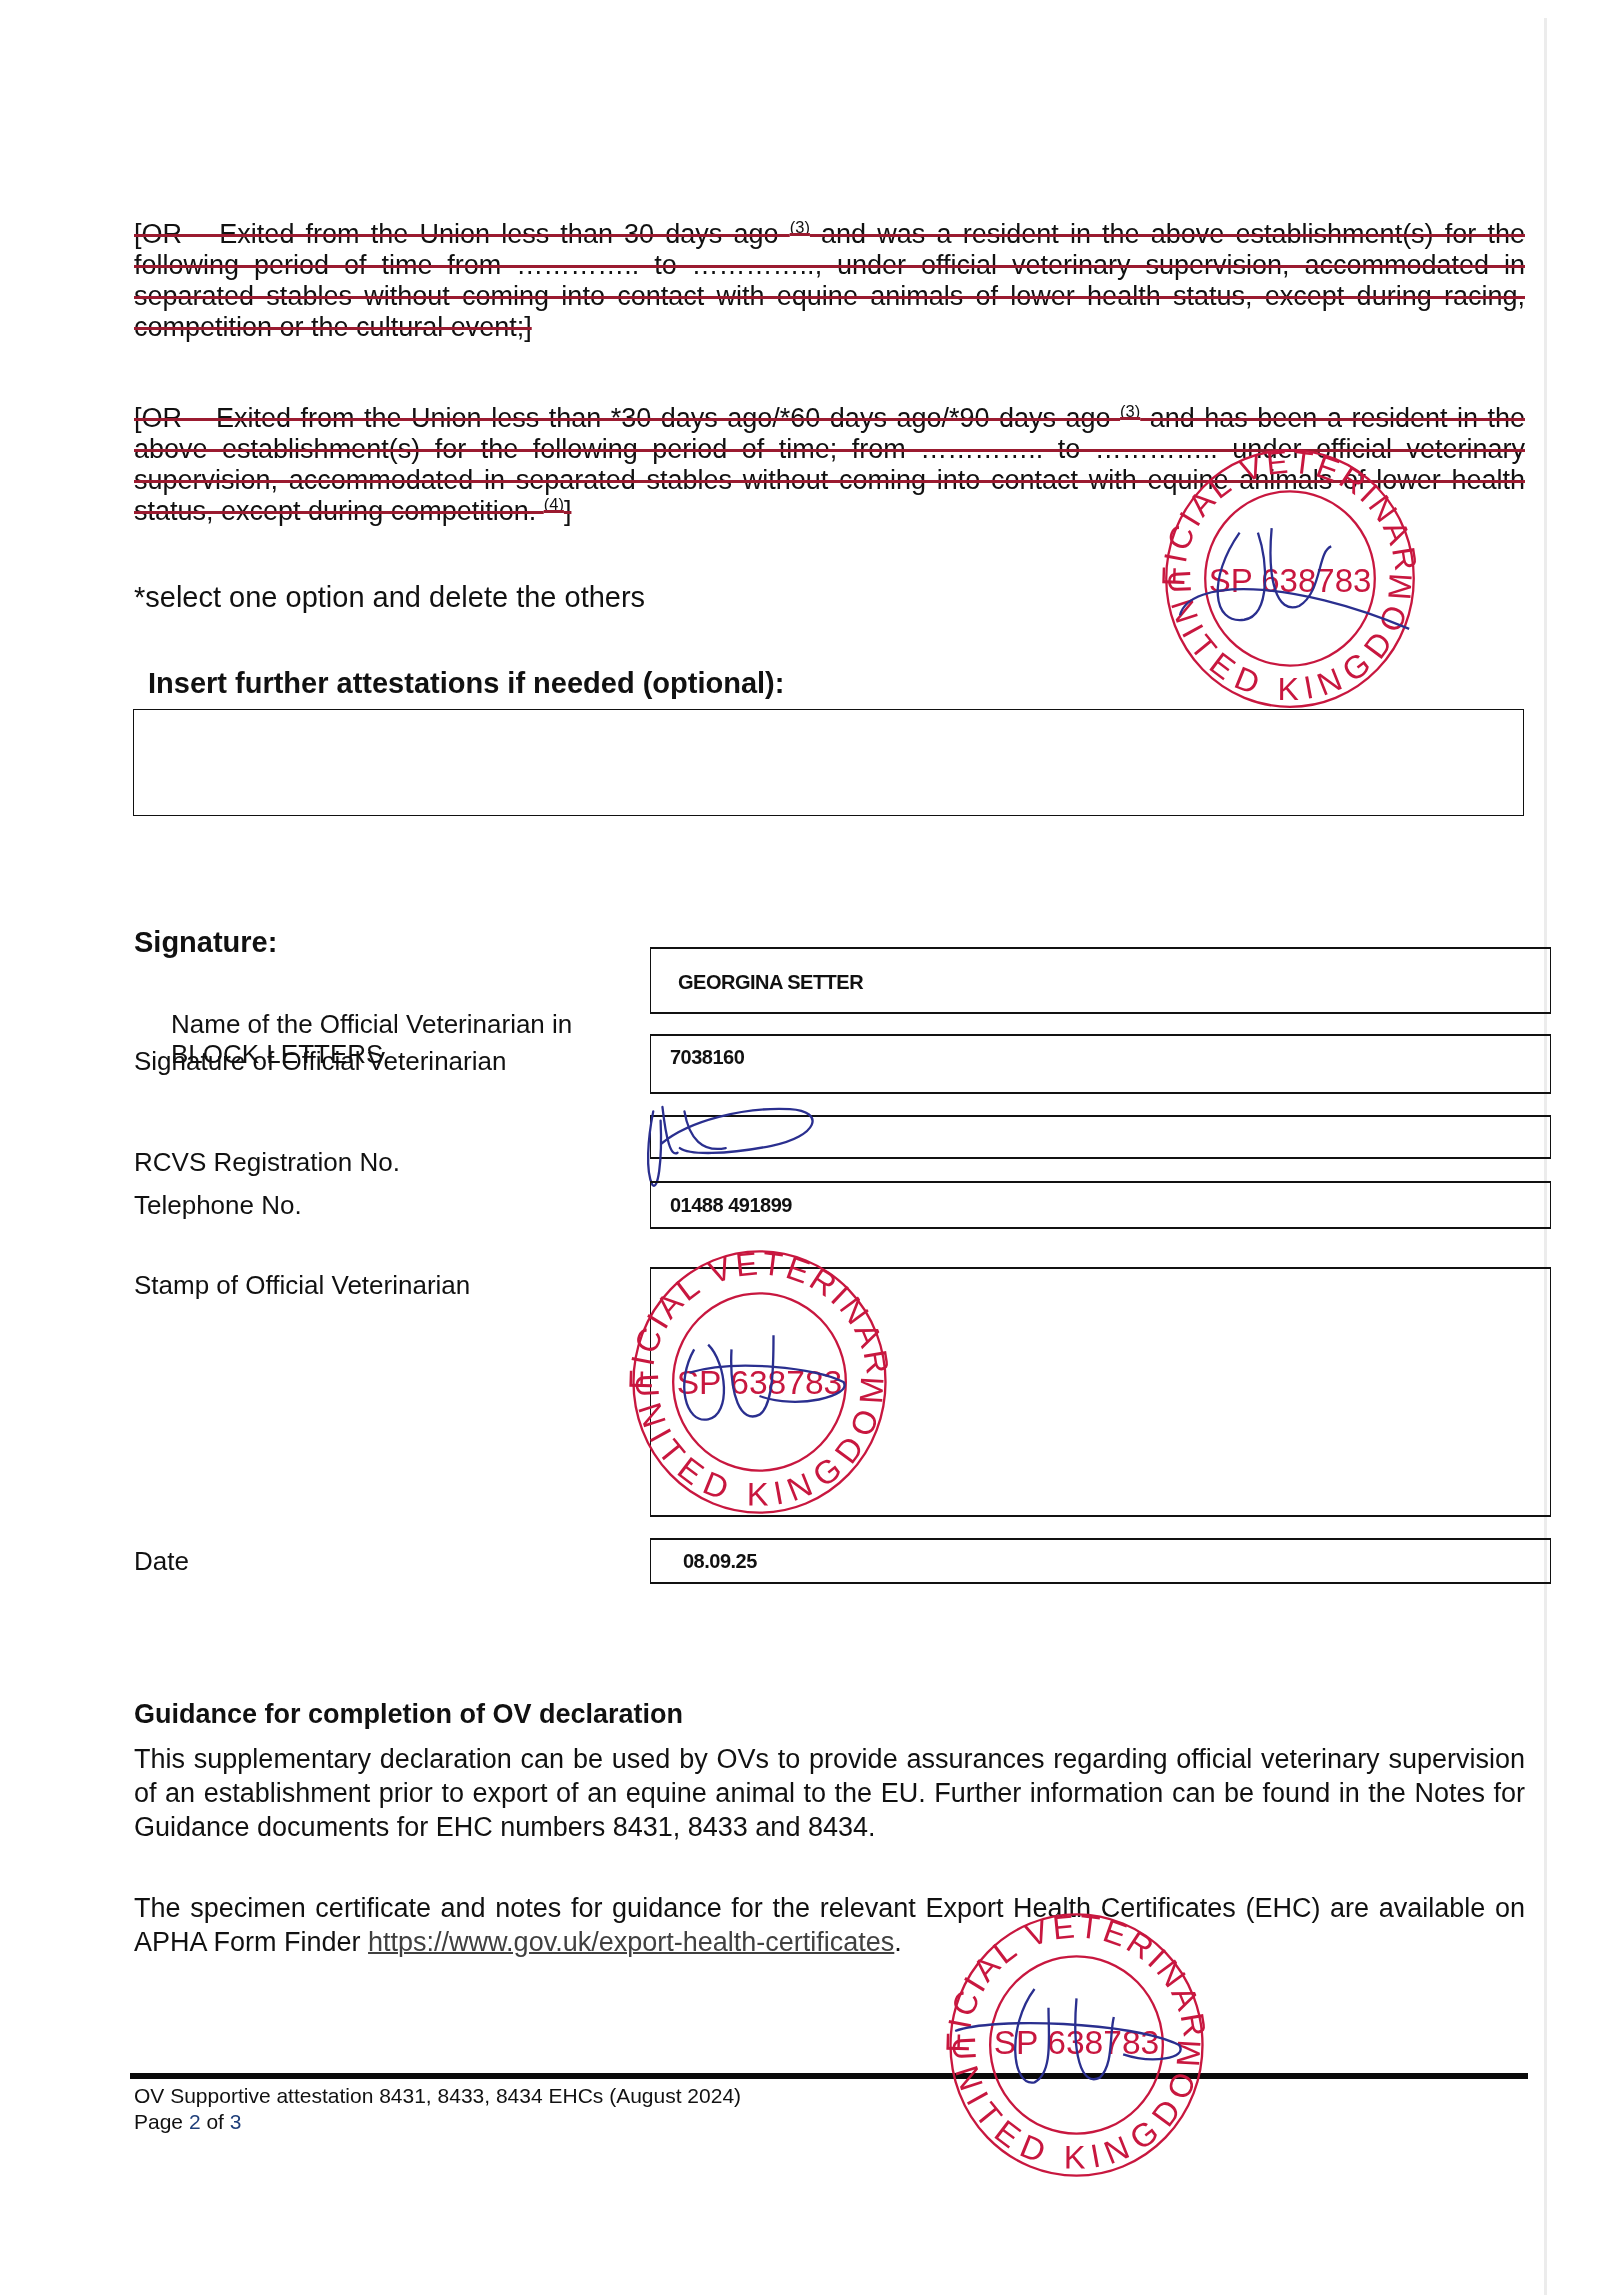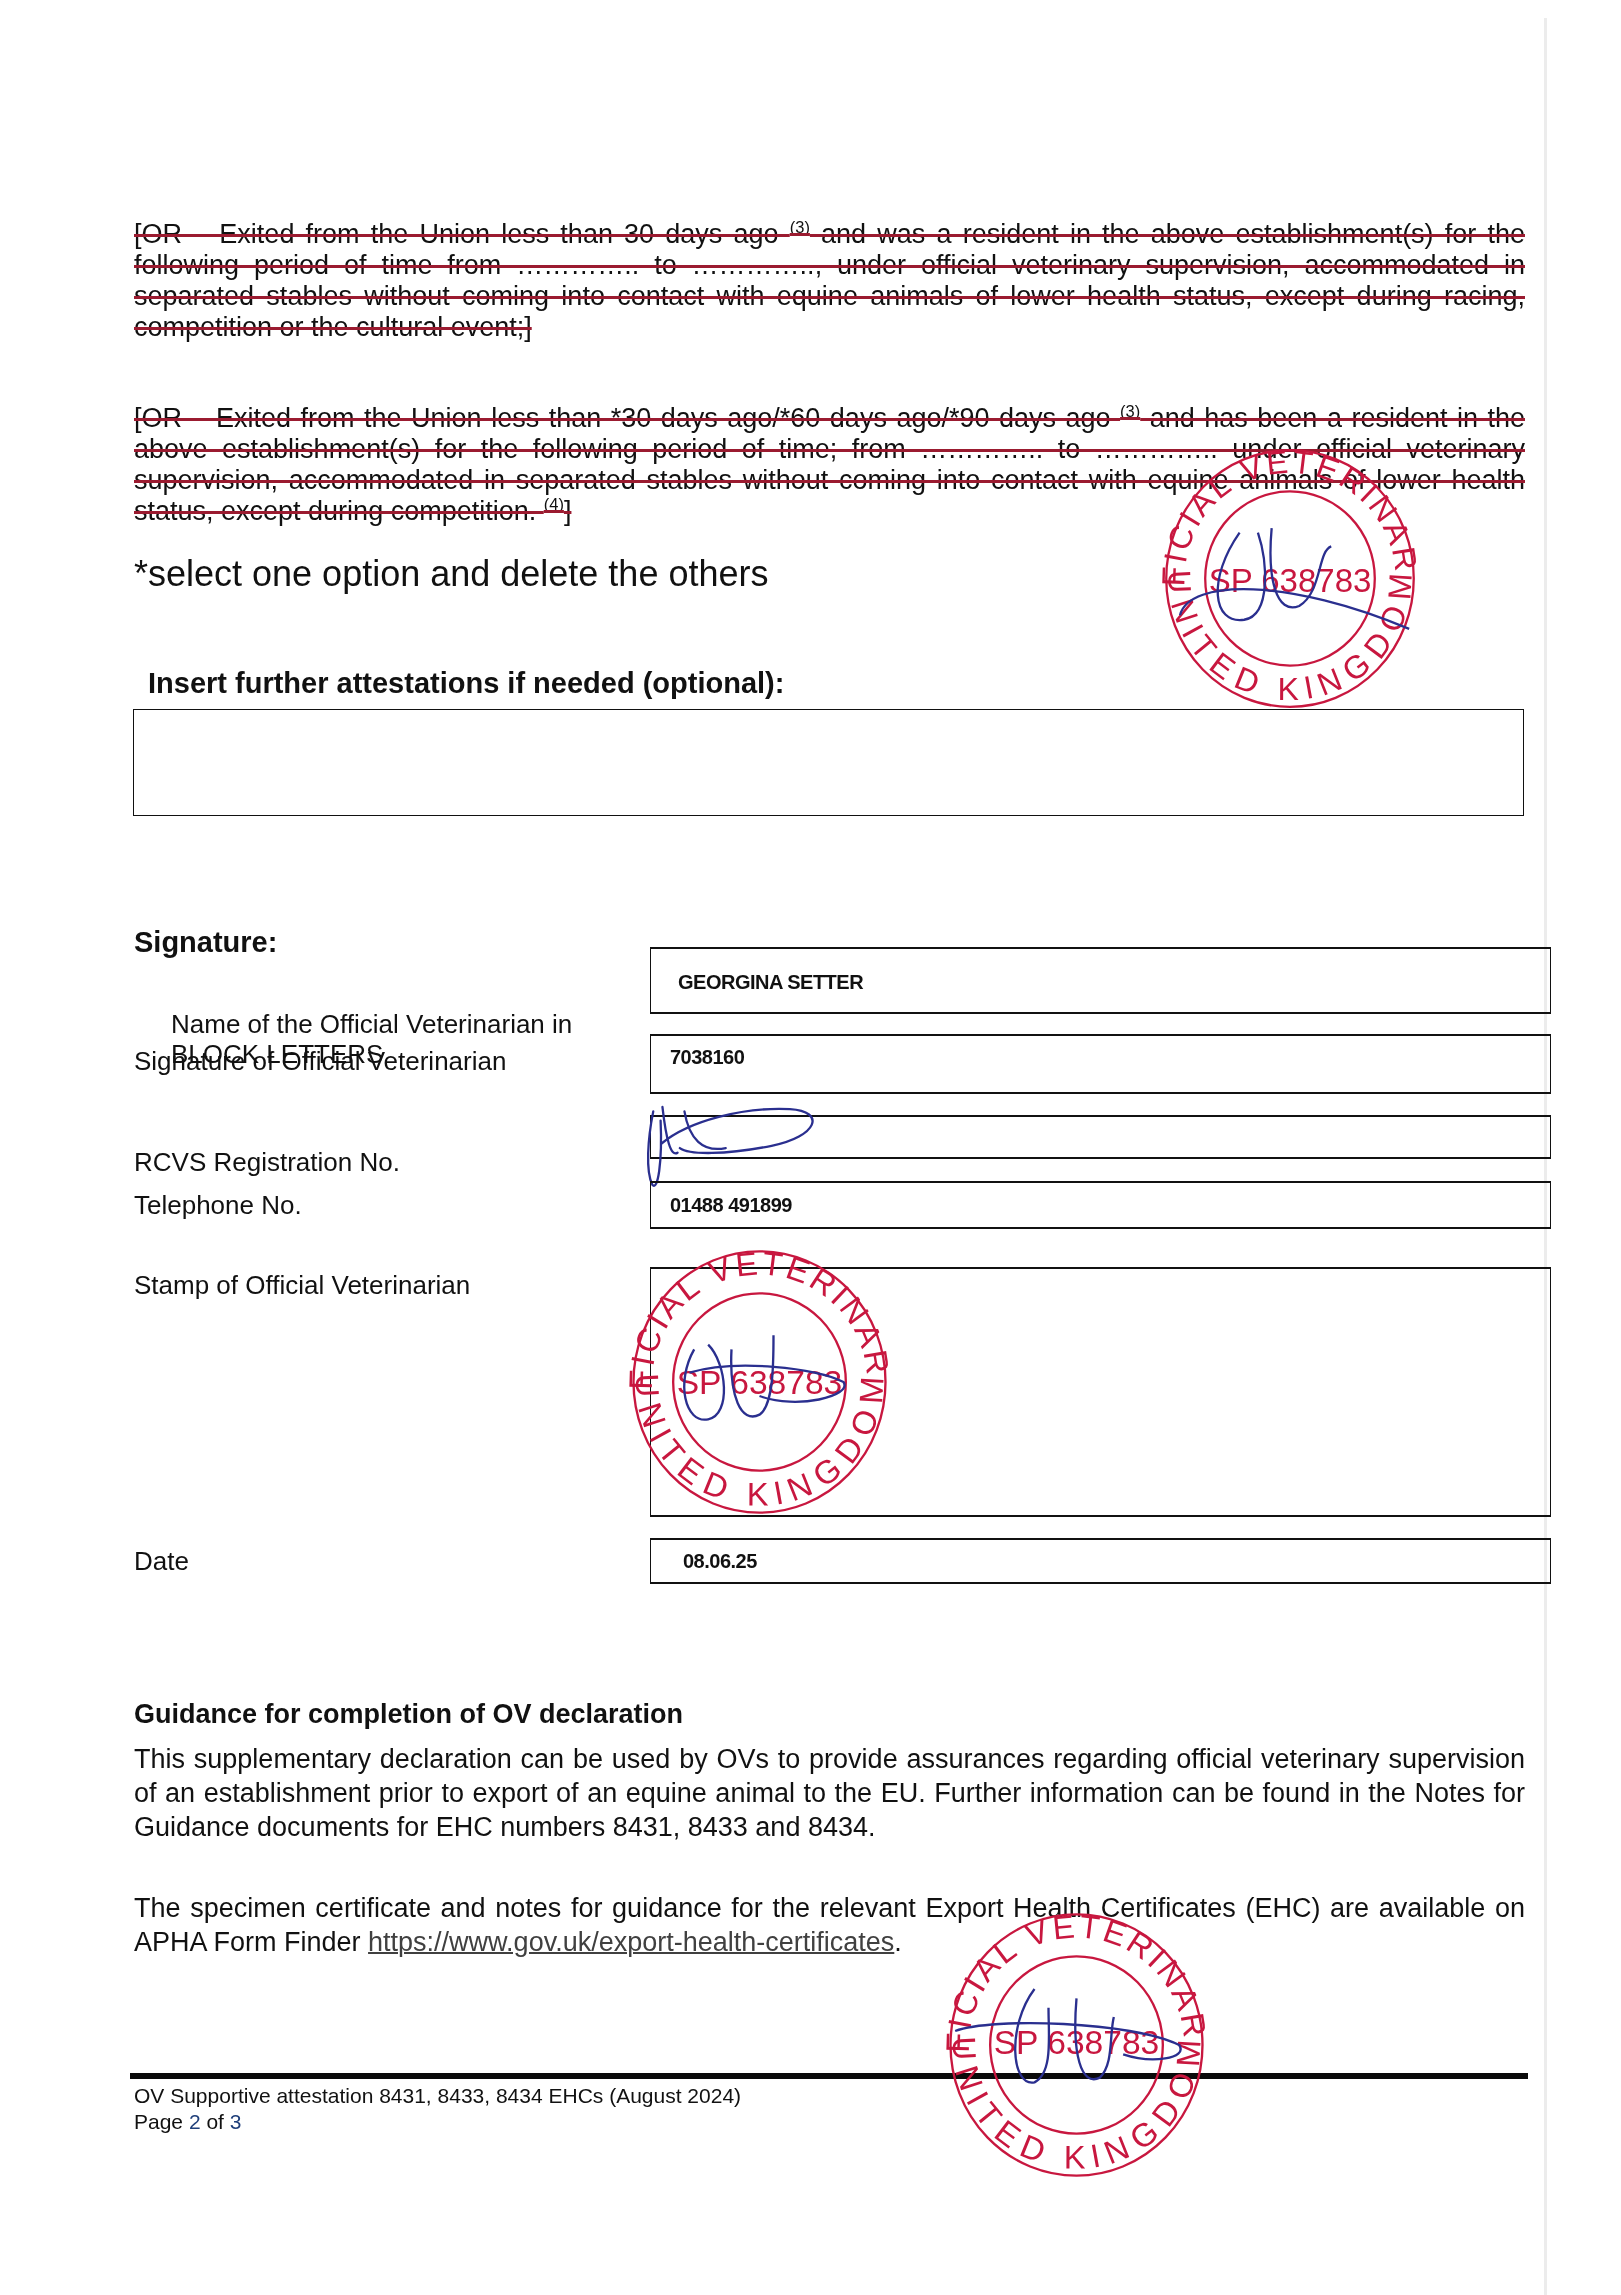"*select one option and delete" .note { font-size: 36px -> 29px; top: 553px -> 581px }
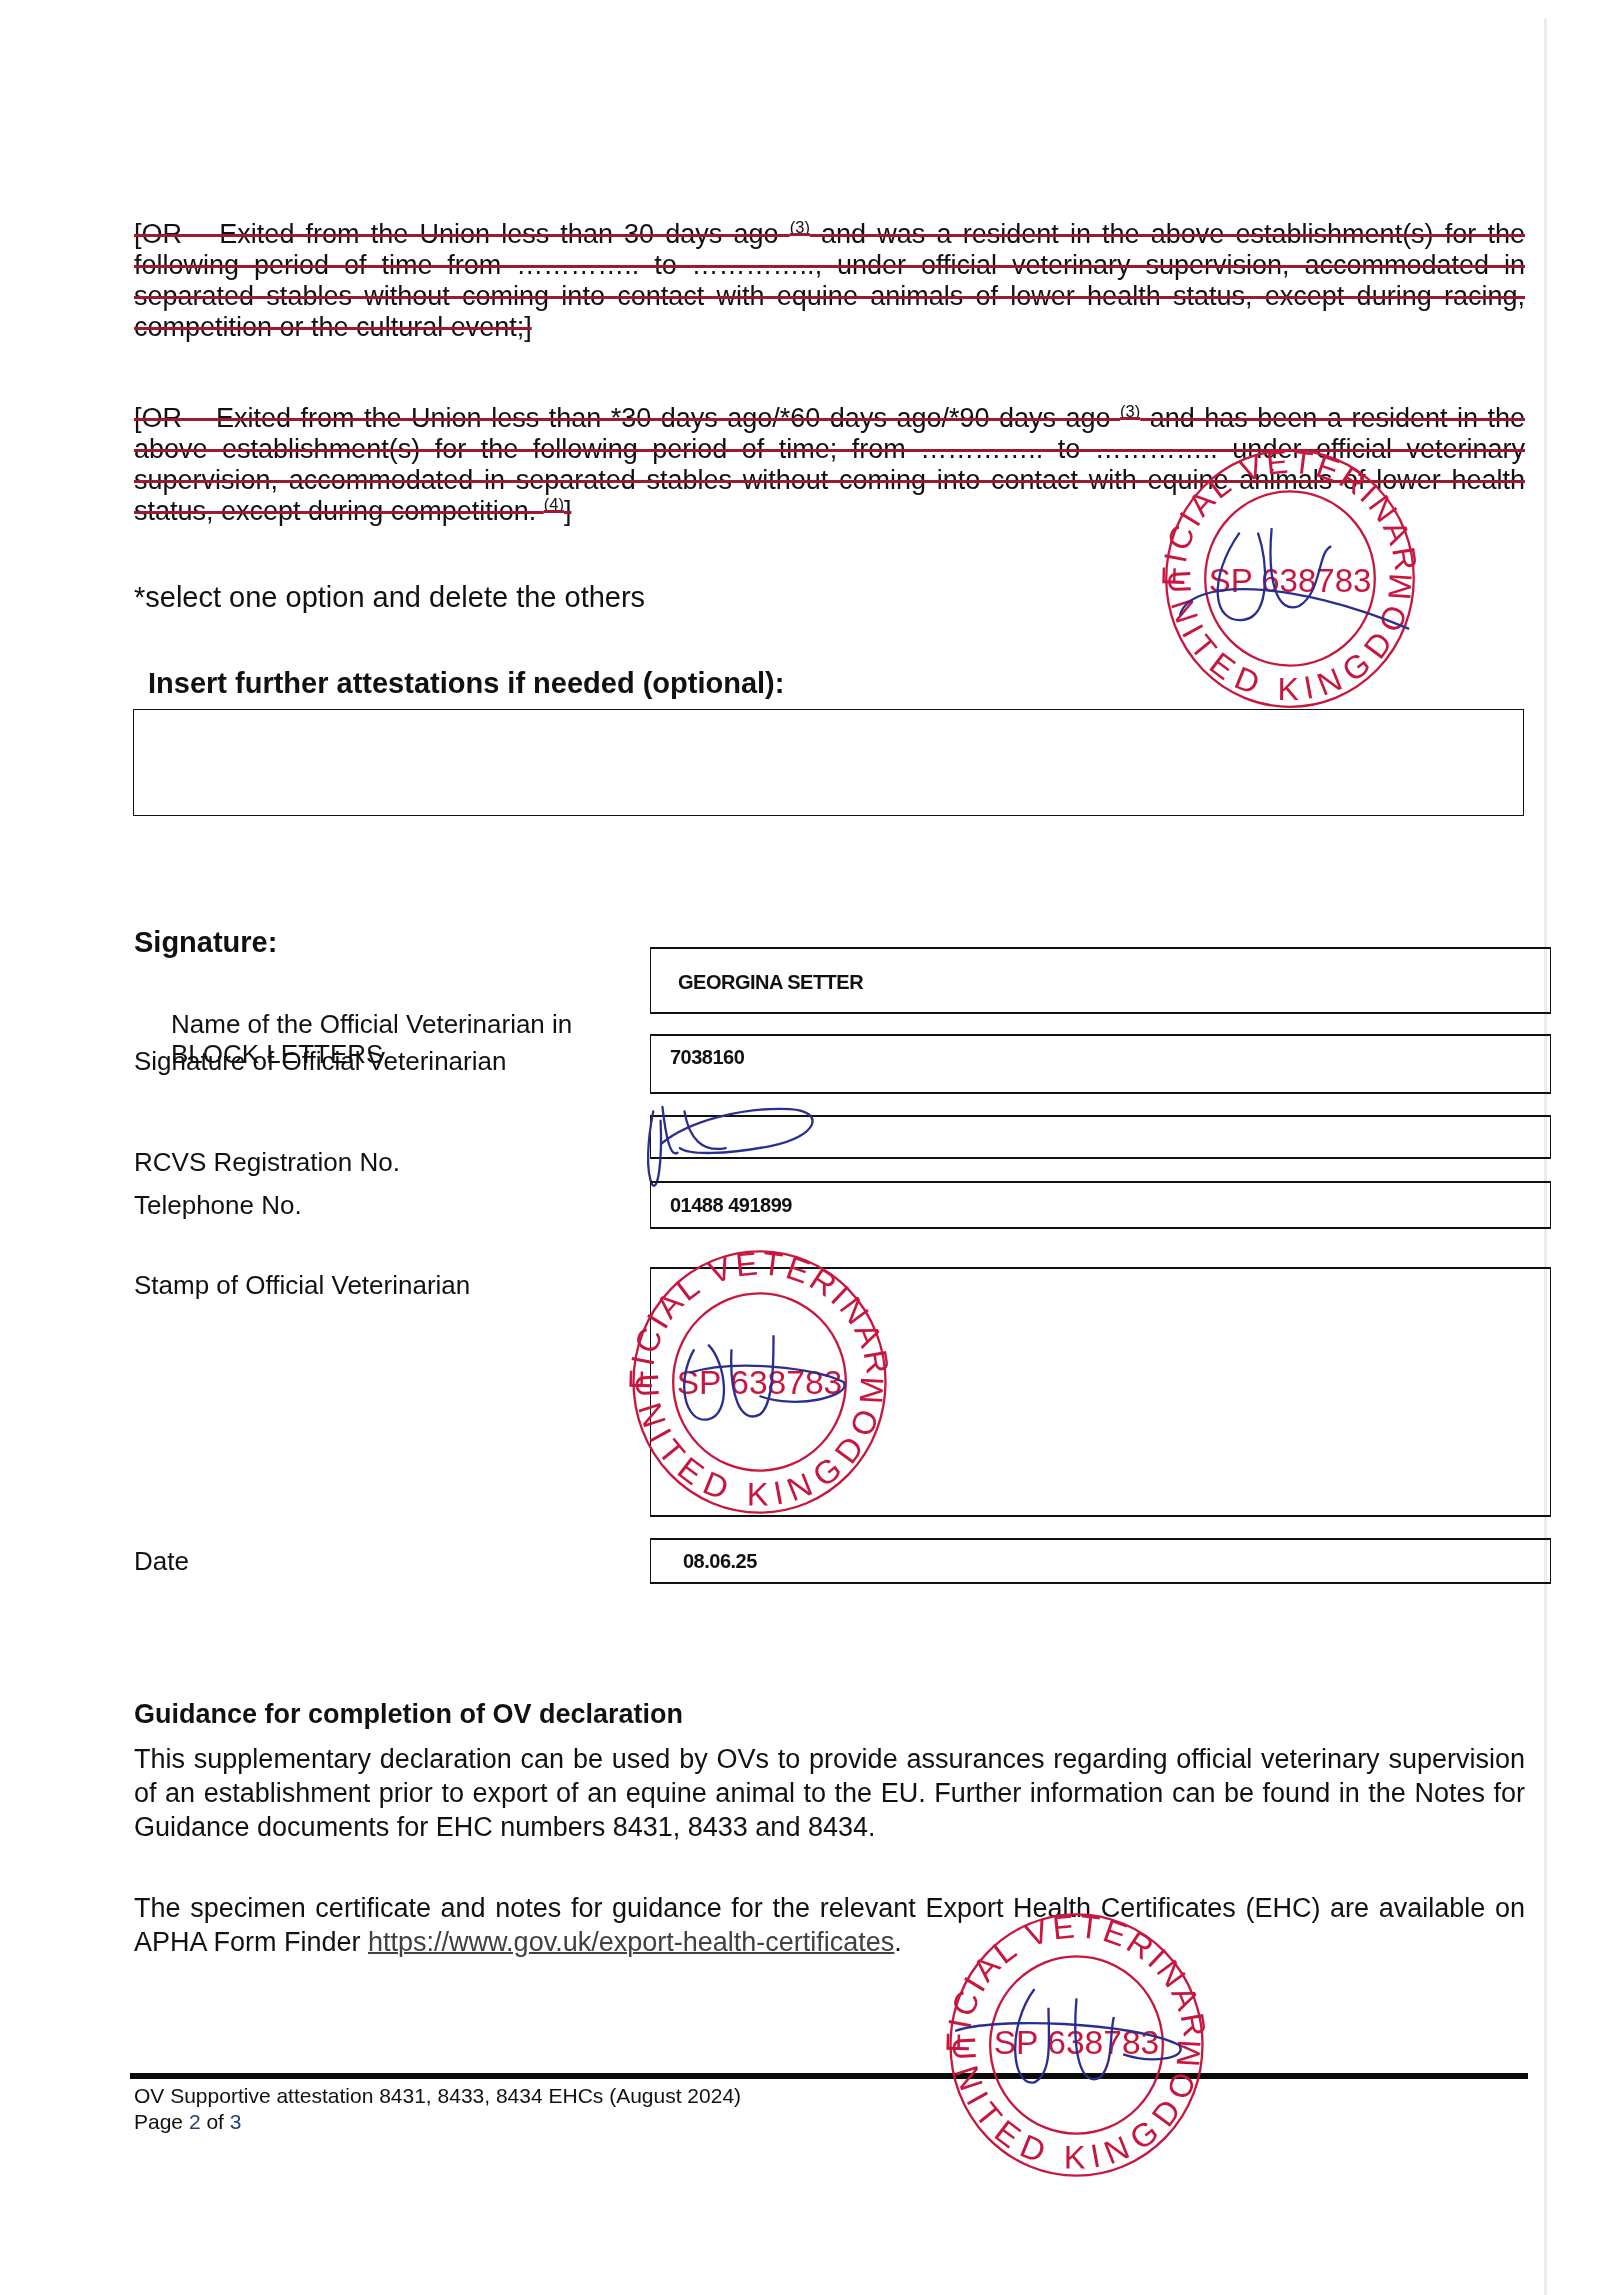"08.06.25" span.field-value { text: 08.06.25 -> 08.09.25 }
